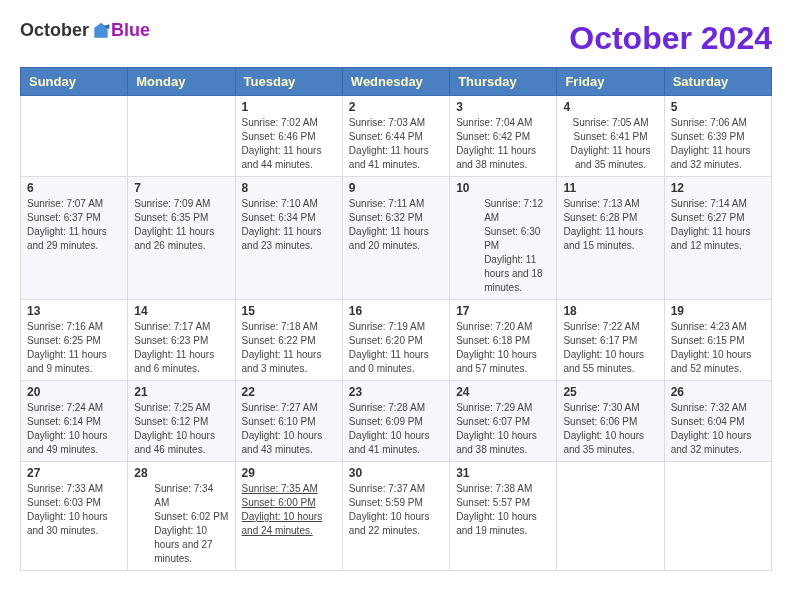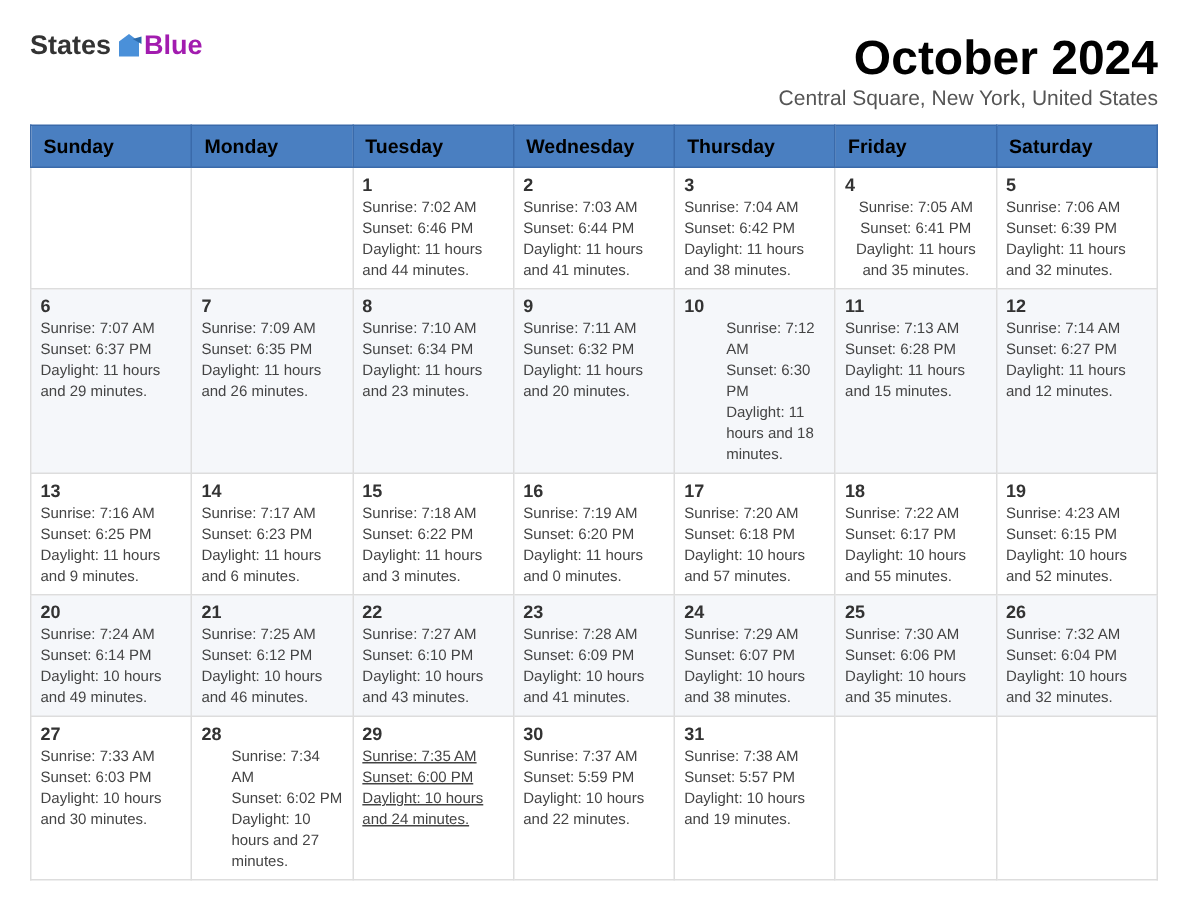"States" span.logo-general { text: States -> October }
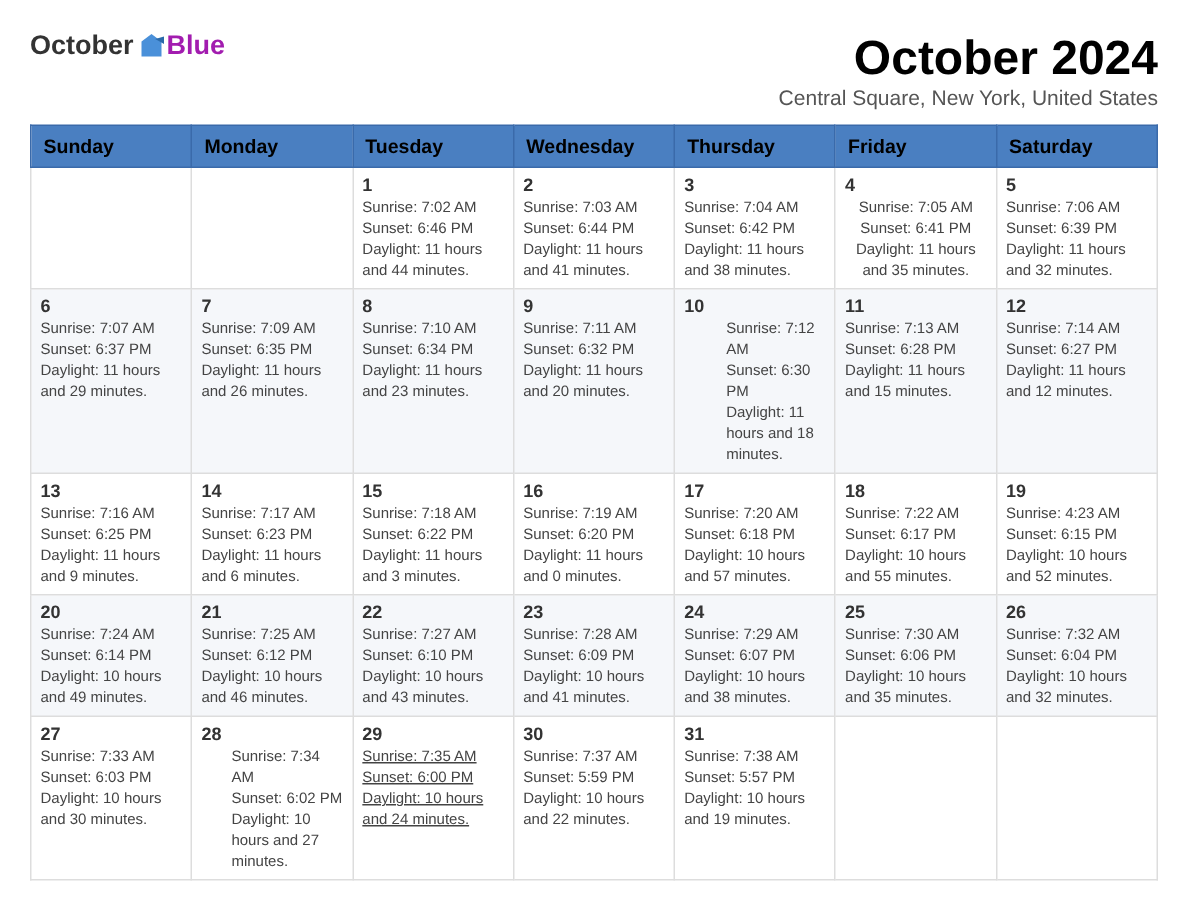"October 2024" .month-title { color: #000000 -> #6d28d9 }
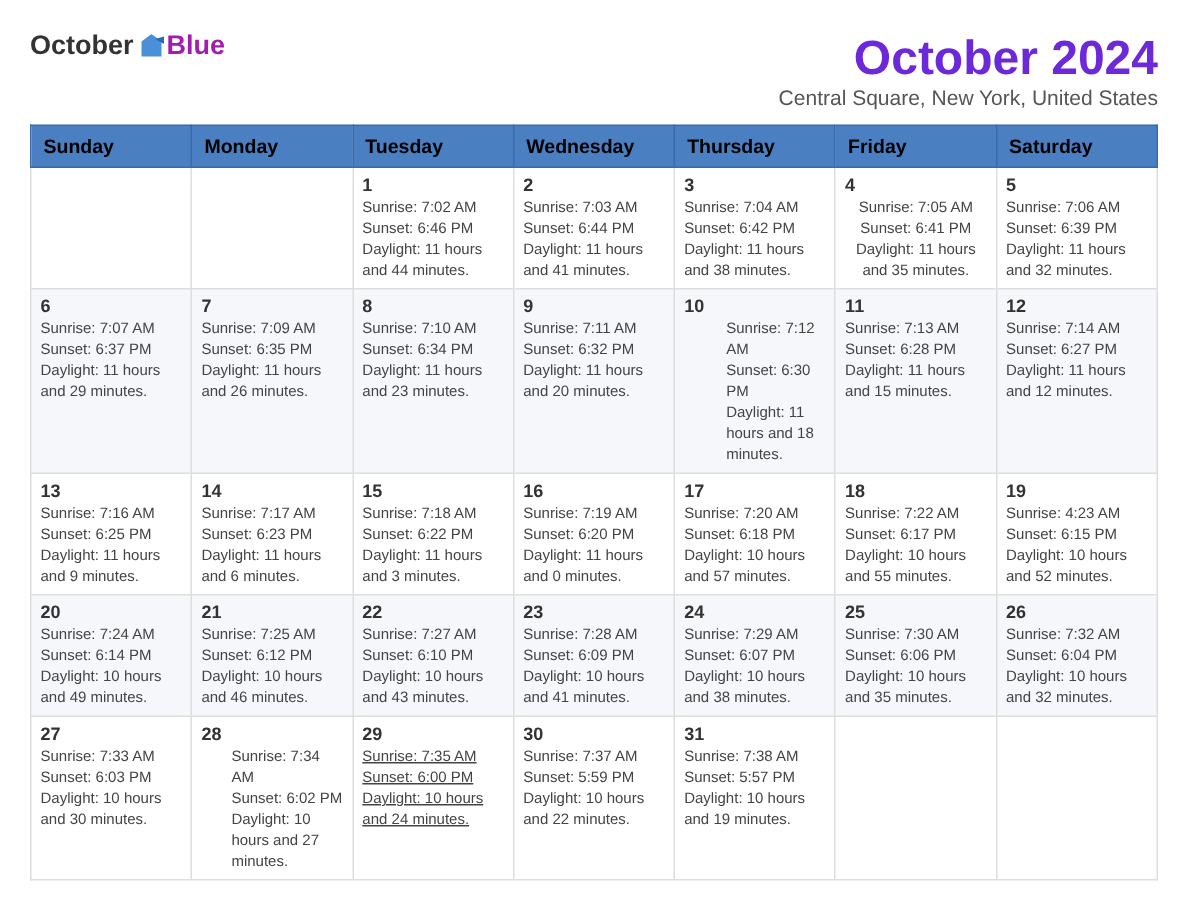"Central Square, New York, United" div.location { html: <div>Central Square, New York, United States</div> -> none }
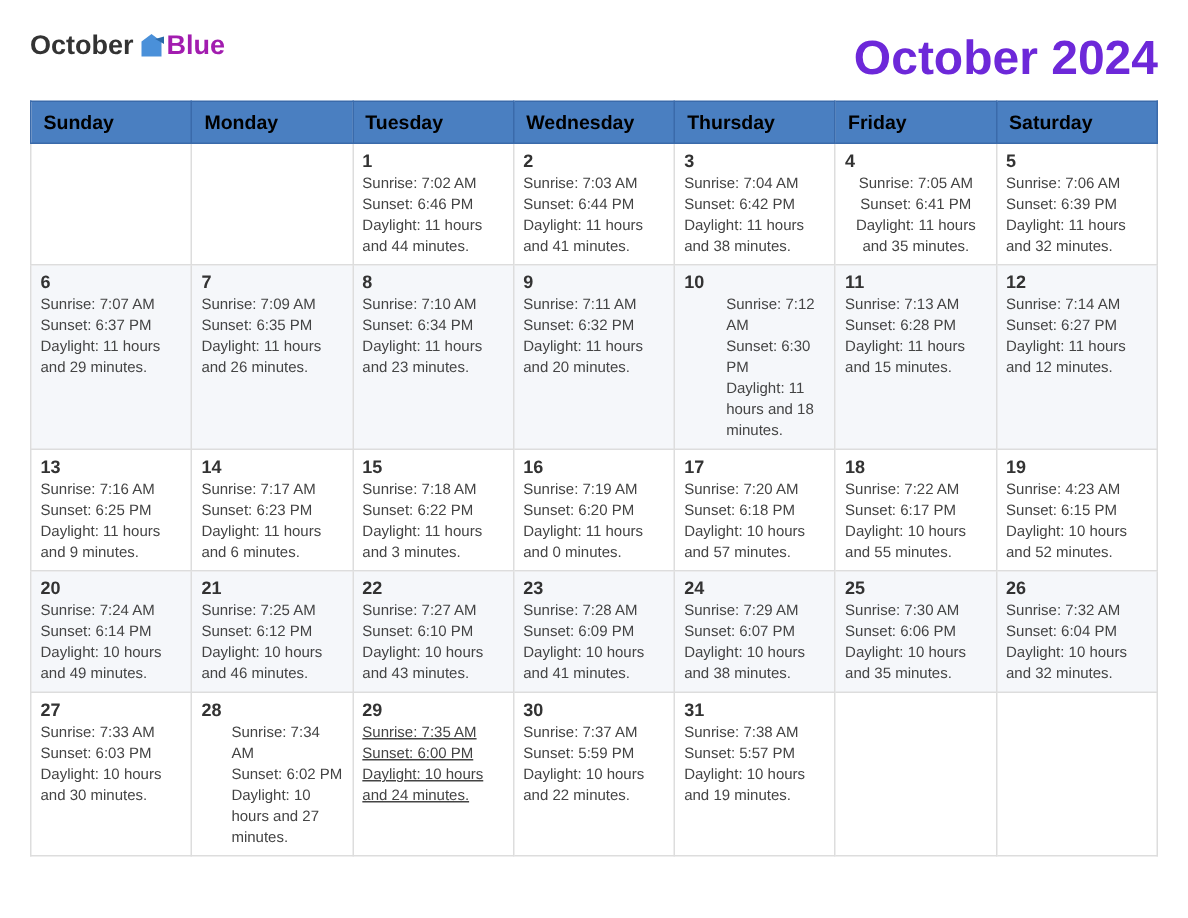"Sunday" .calendar th { color: #000000 -> #fef9c3 }
